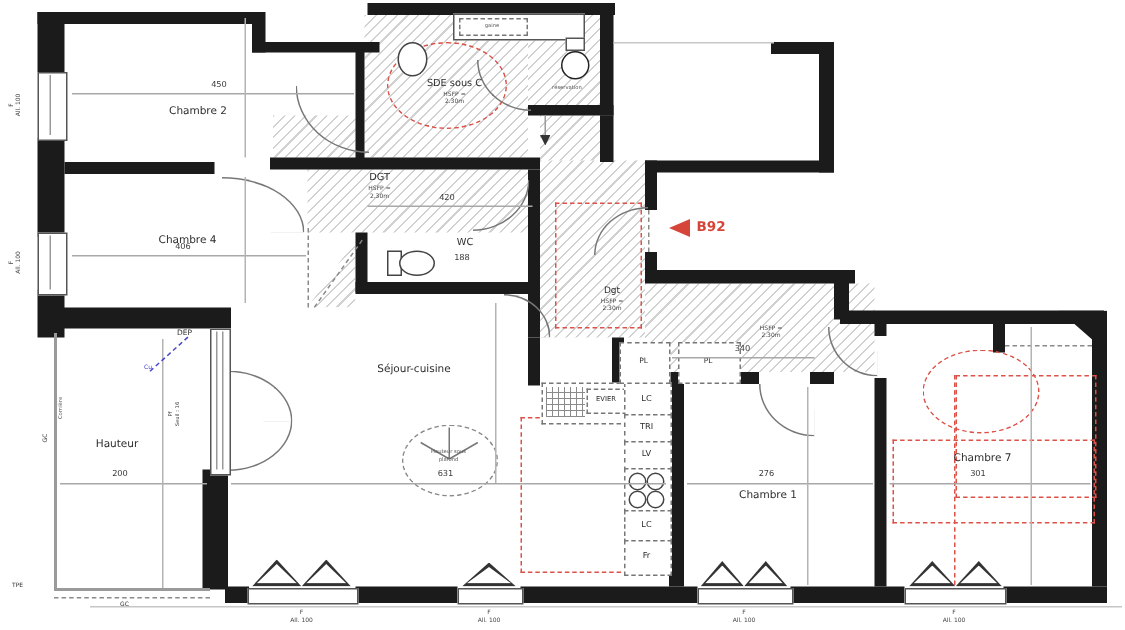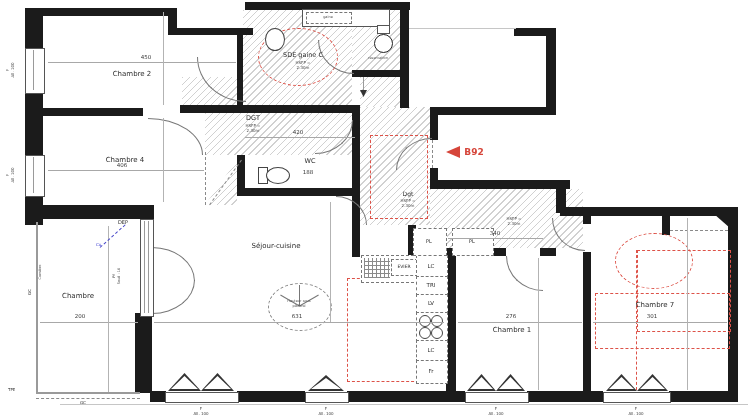"SDE gaine C" div.lbl { text: gaine -> sous }
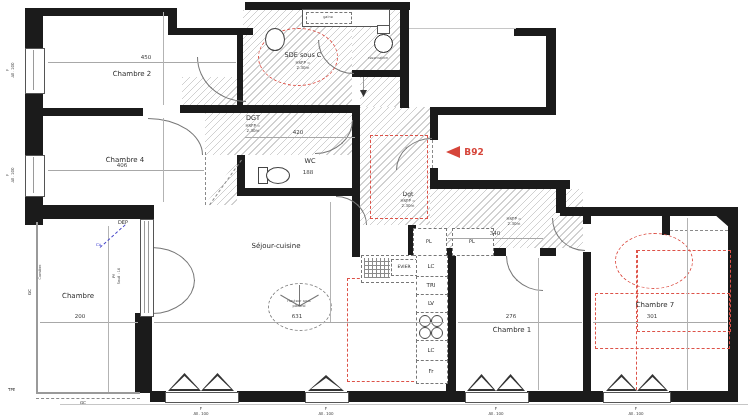"Chambre" div.lbl { text: Chambre -> Hauteur }
